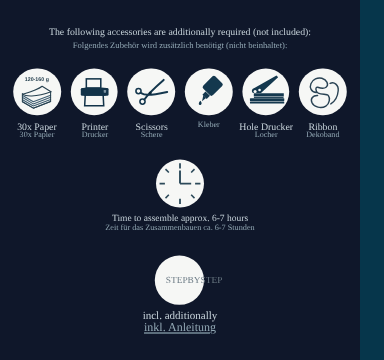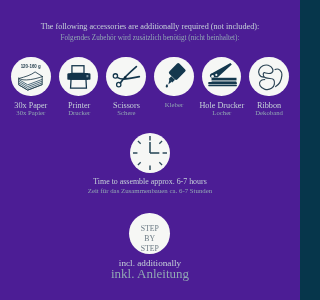"The following accessories are" .page { background: #4c1d95 -> #0f172a }
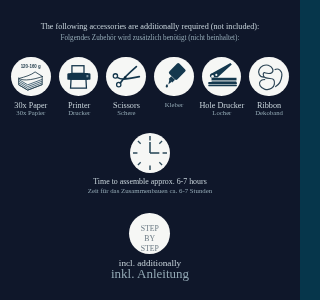"STEP" #step-stack { flex-direction: column -> none; justify-content: flex-end -> center; left: 0 -> 12px }
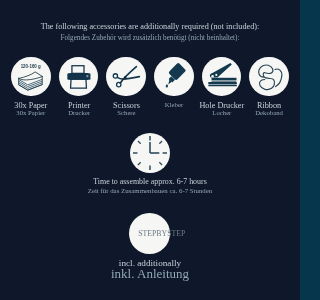"inkl. Anleitung" #instr-de { font-size: 13px -> 10px; text-decoration: none -> underline }
